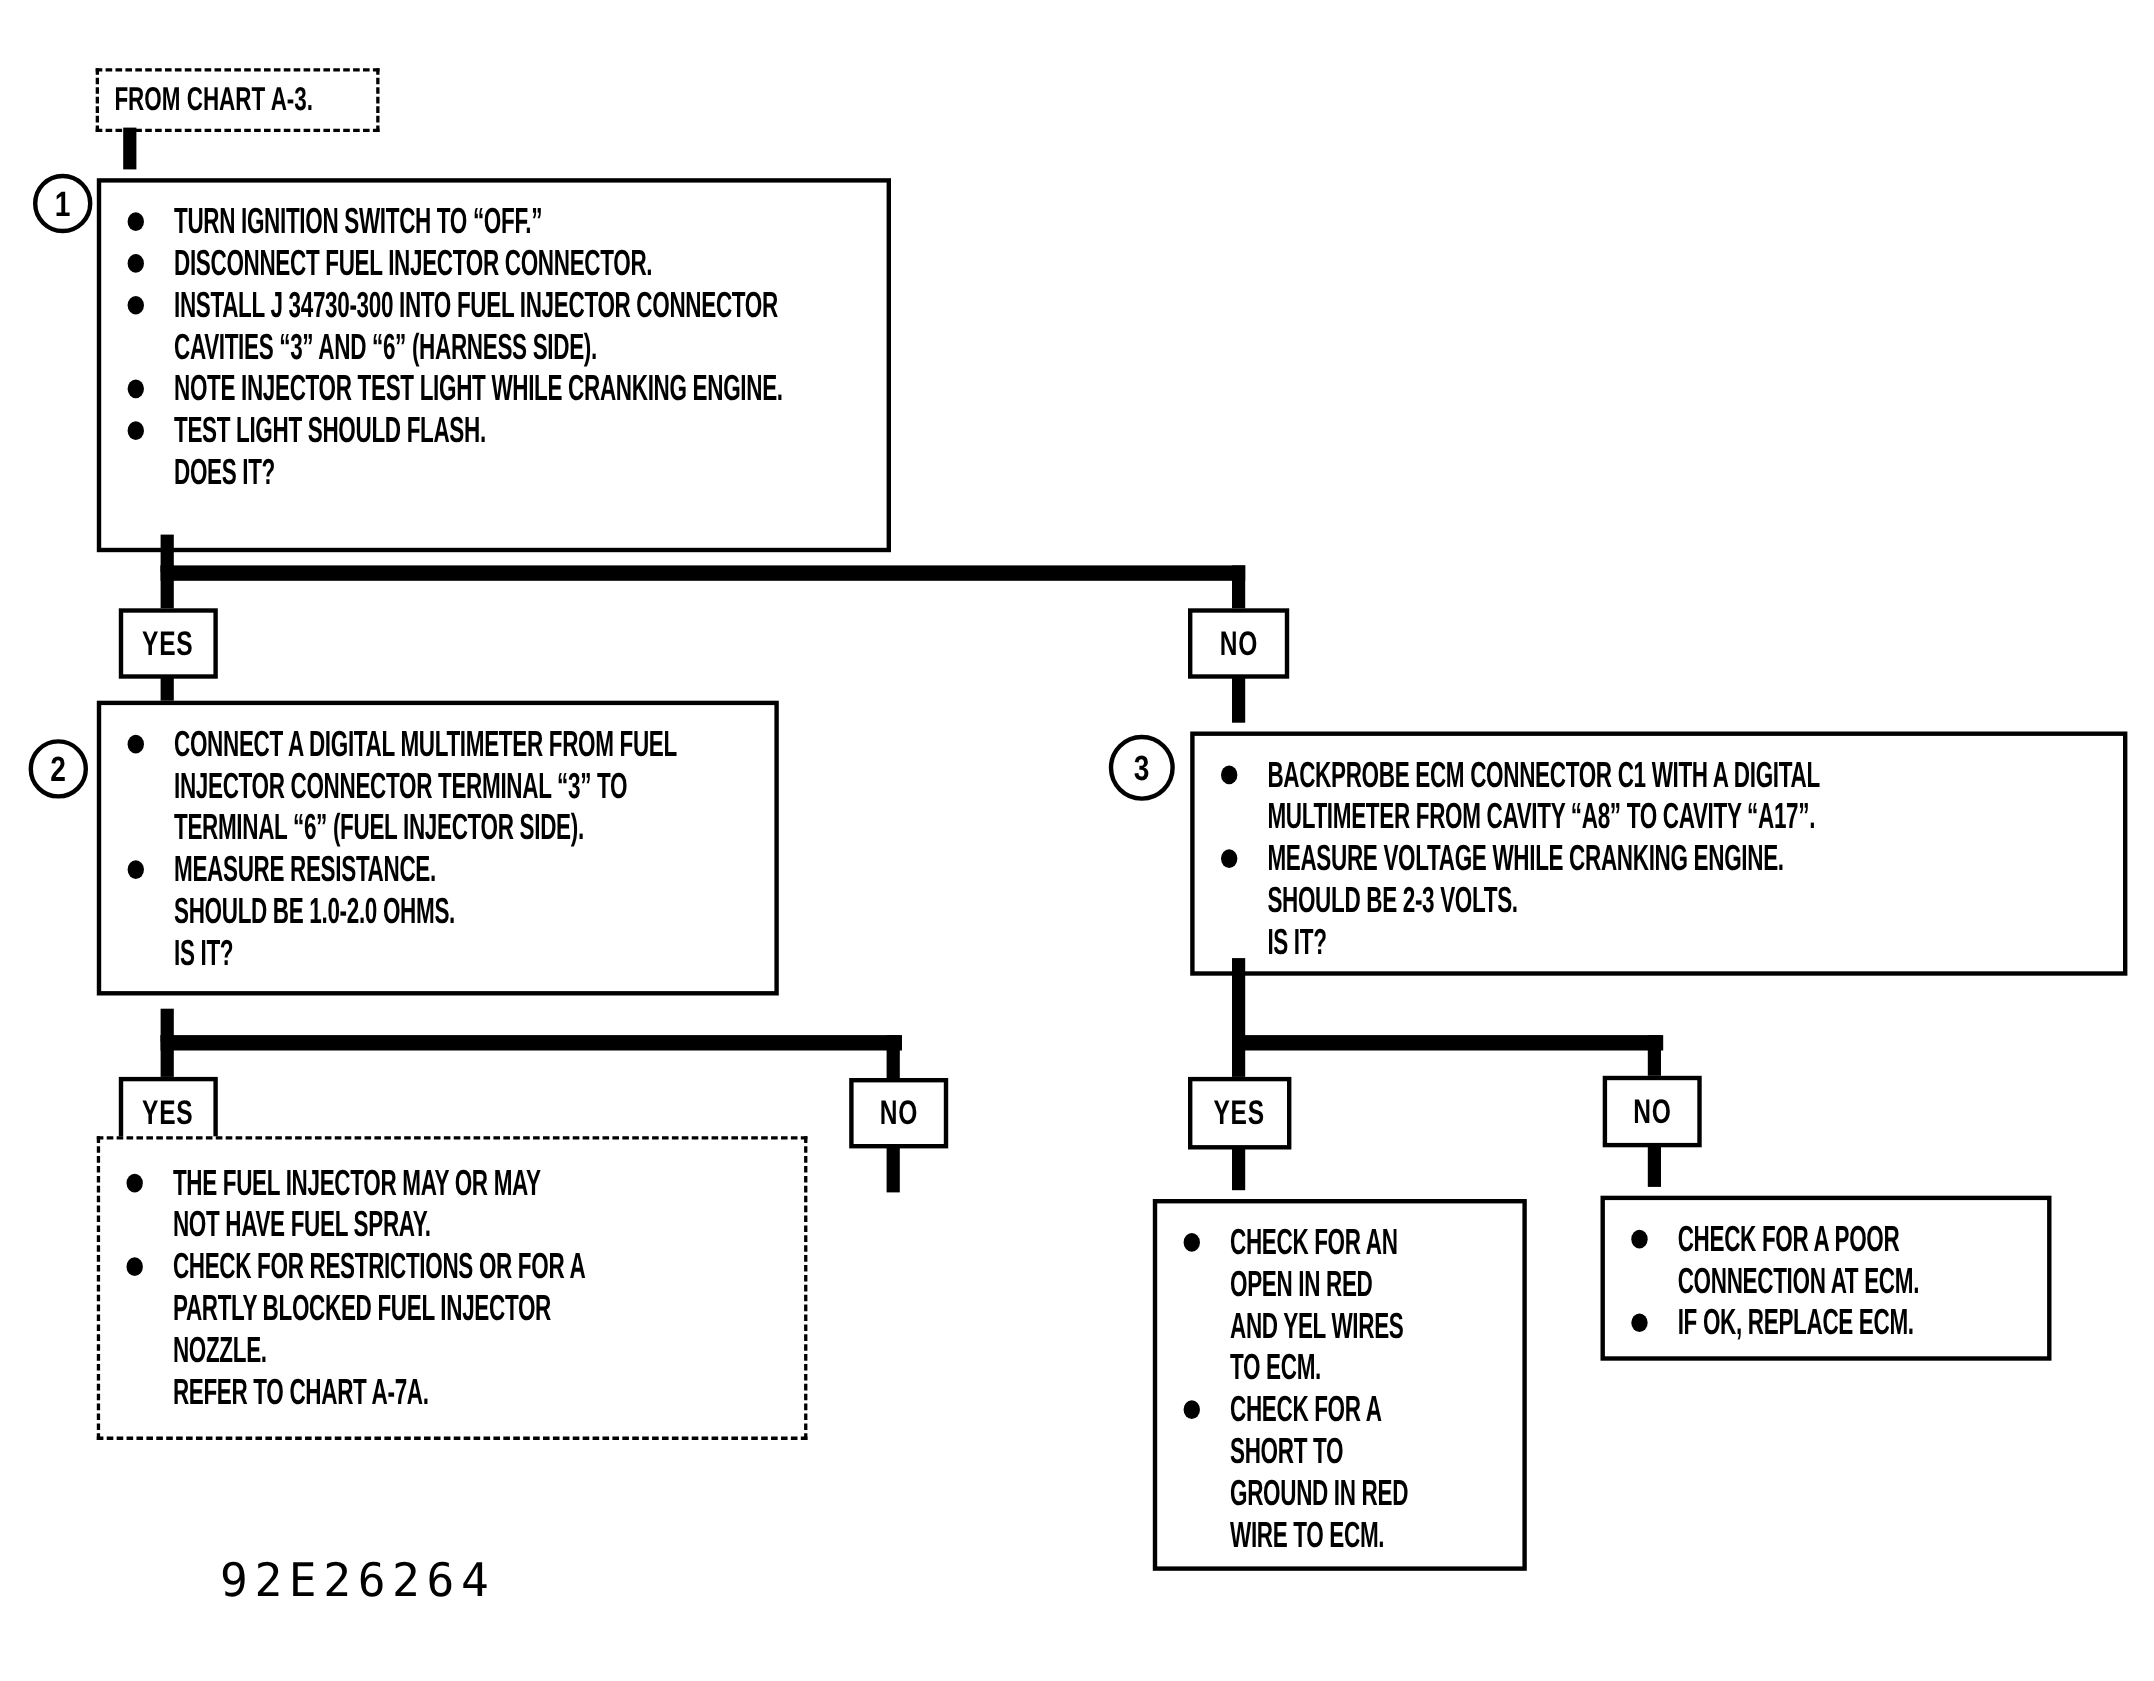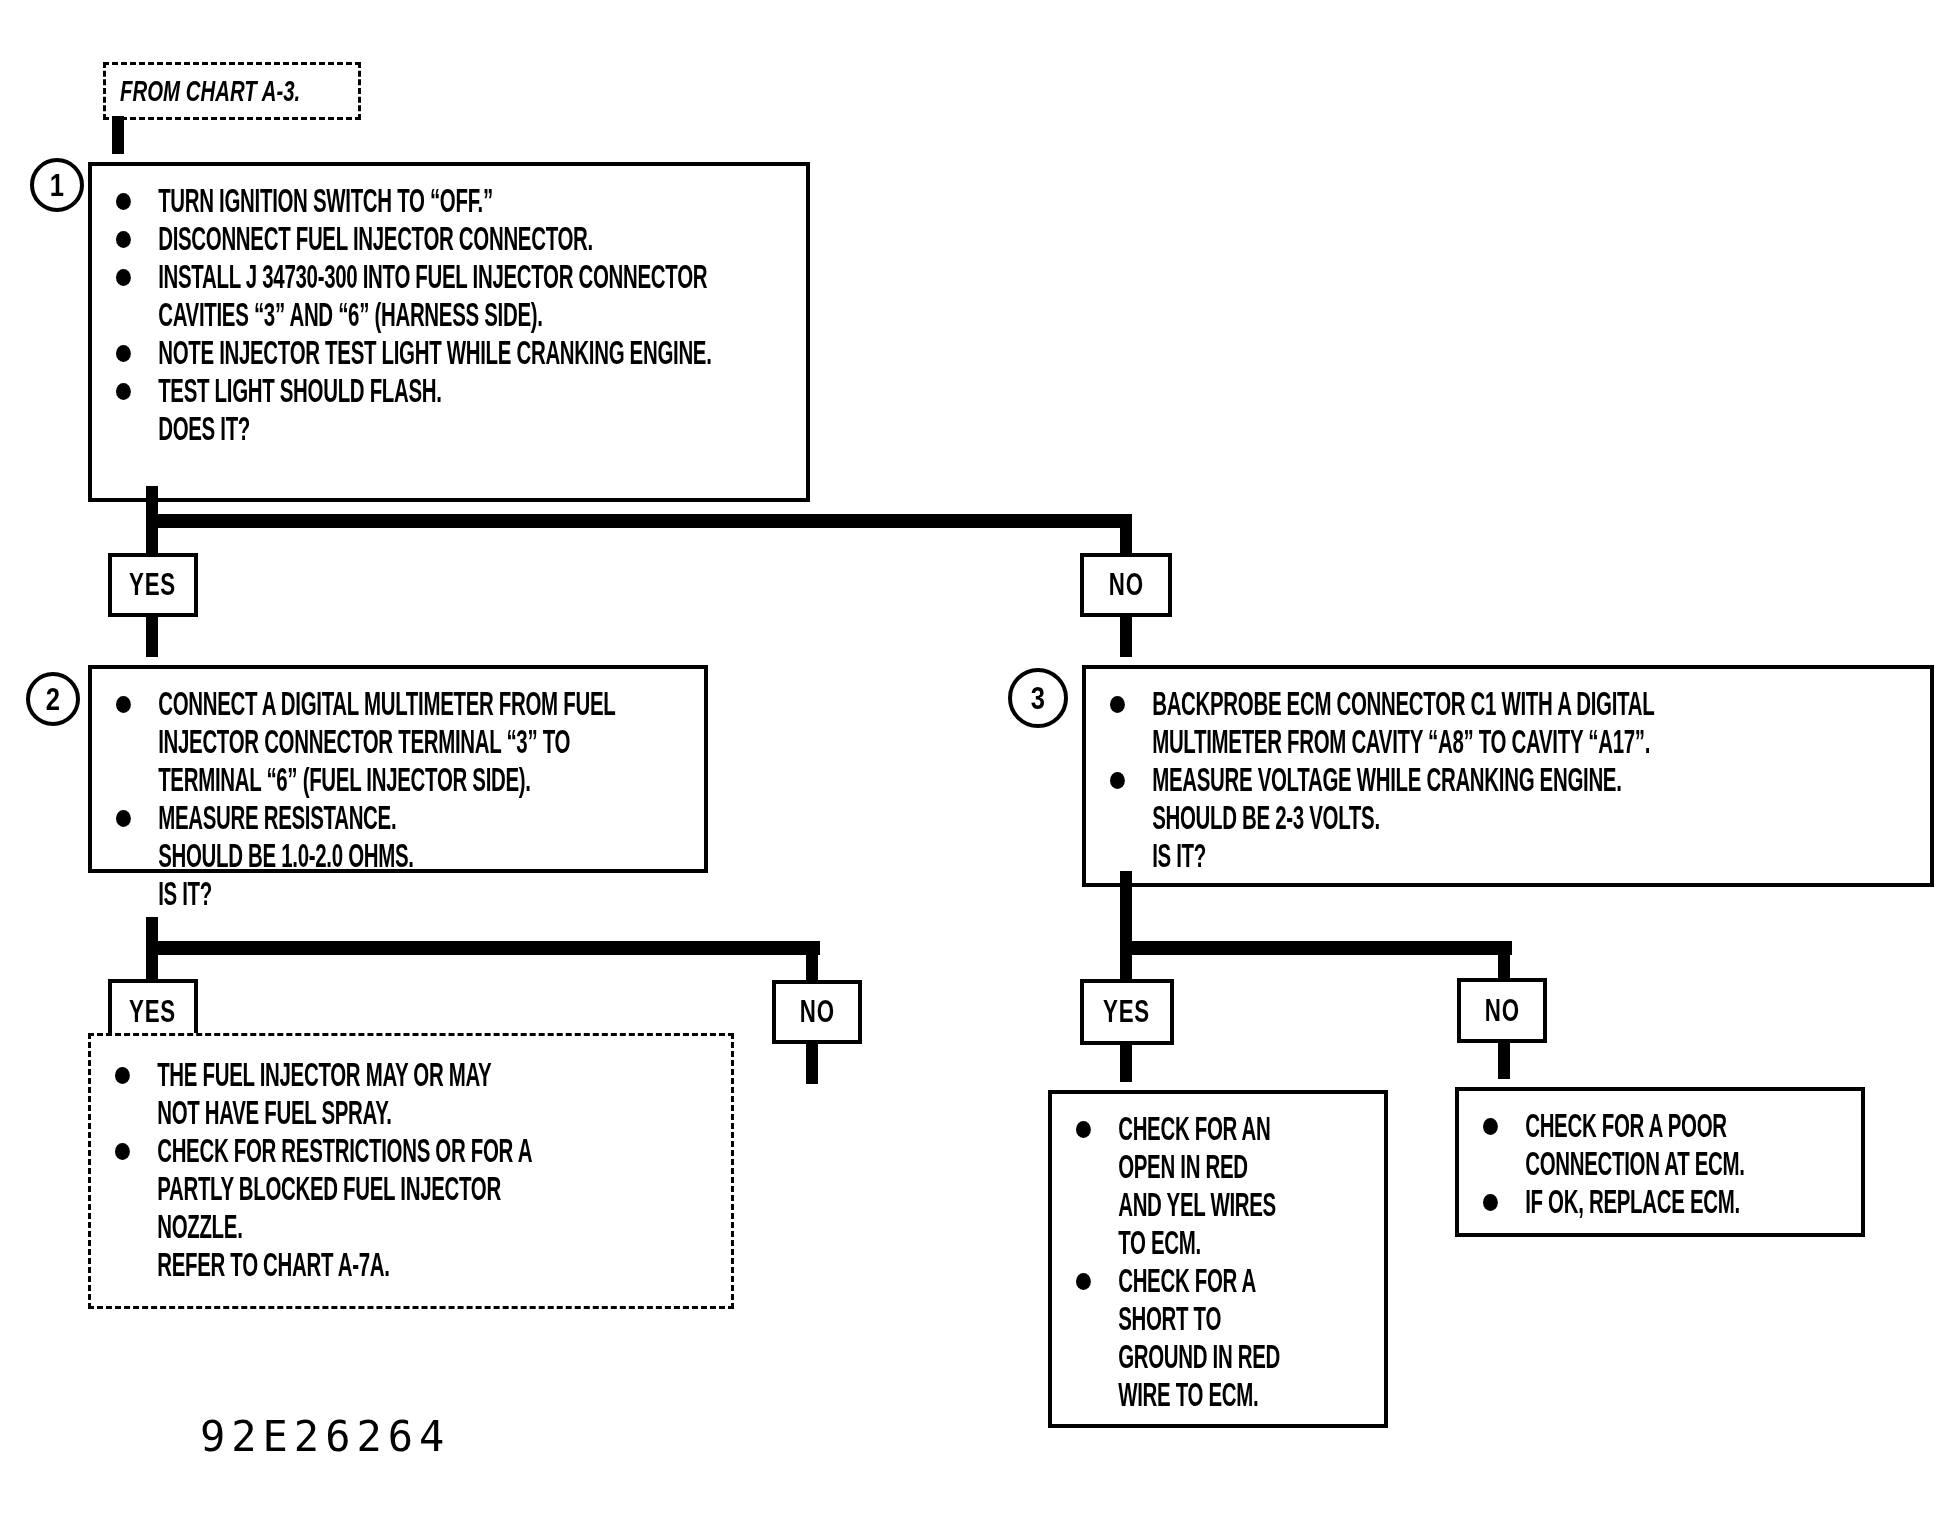"FROM CHART A-3." div.dashbox { font-style: italic -> none; left: 103px -> 87px }
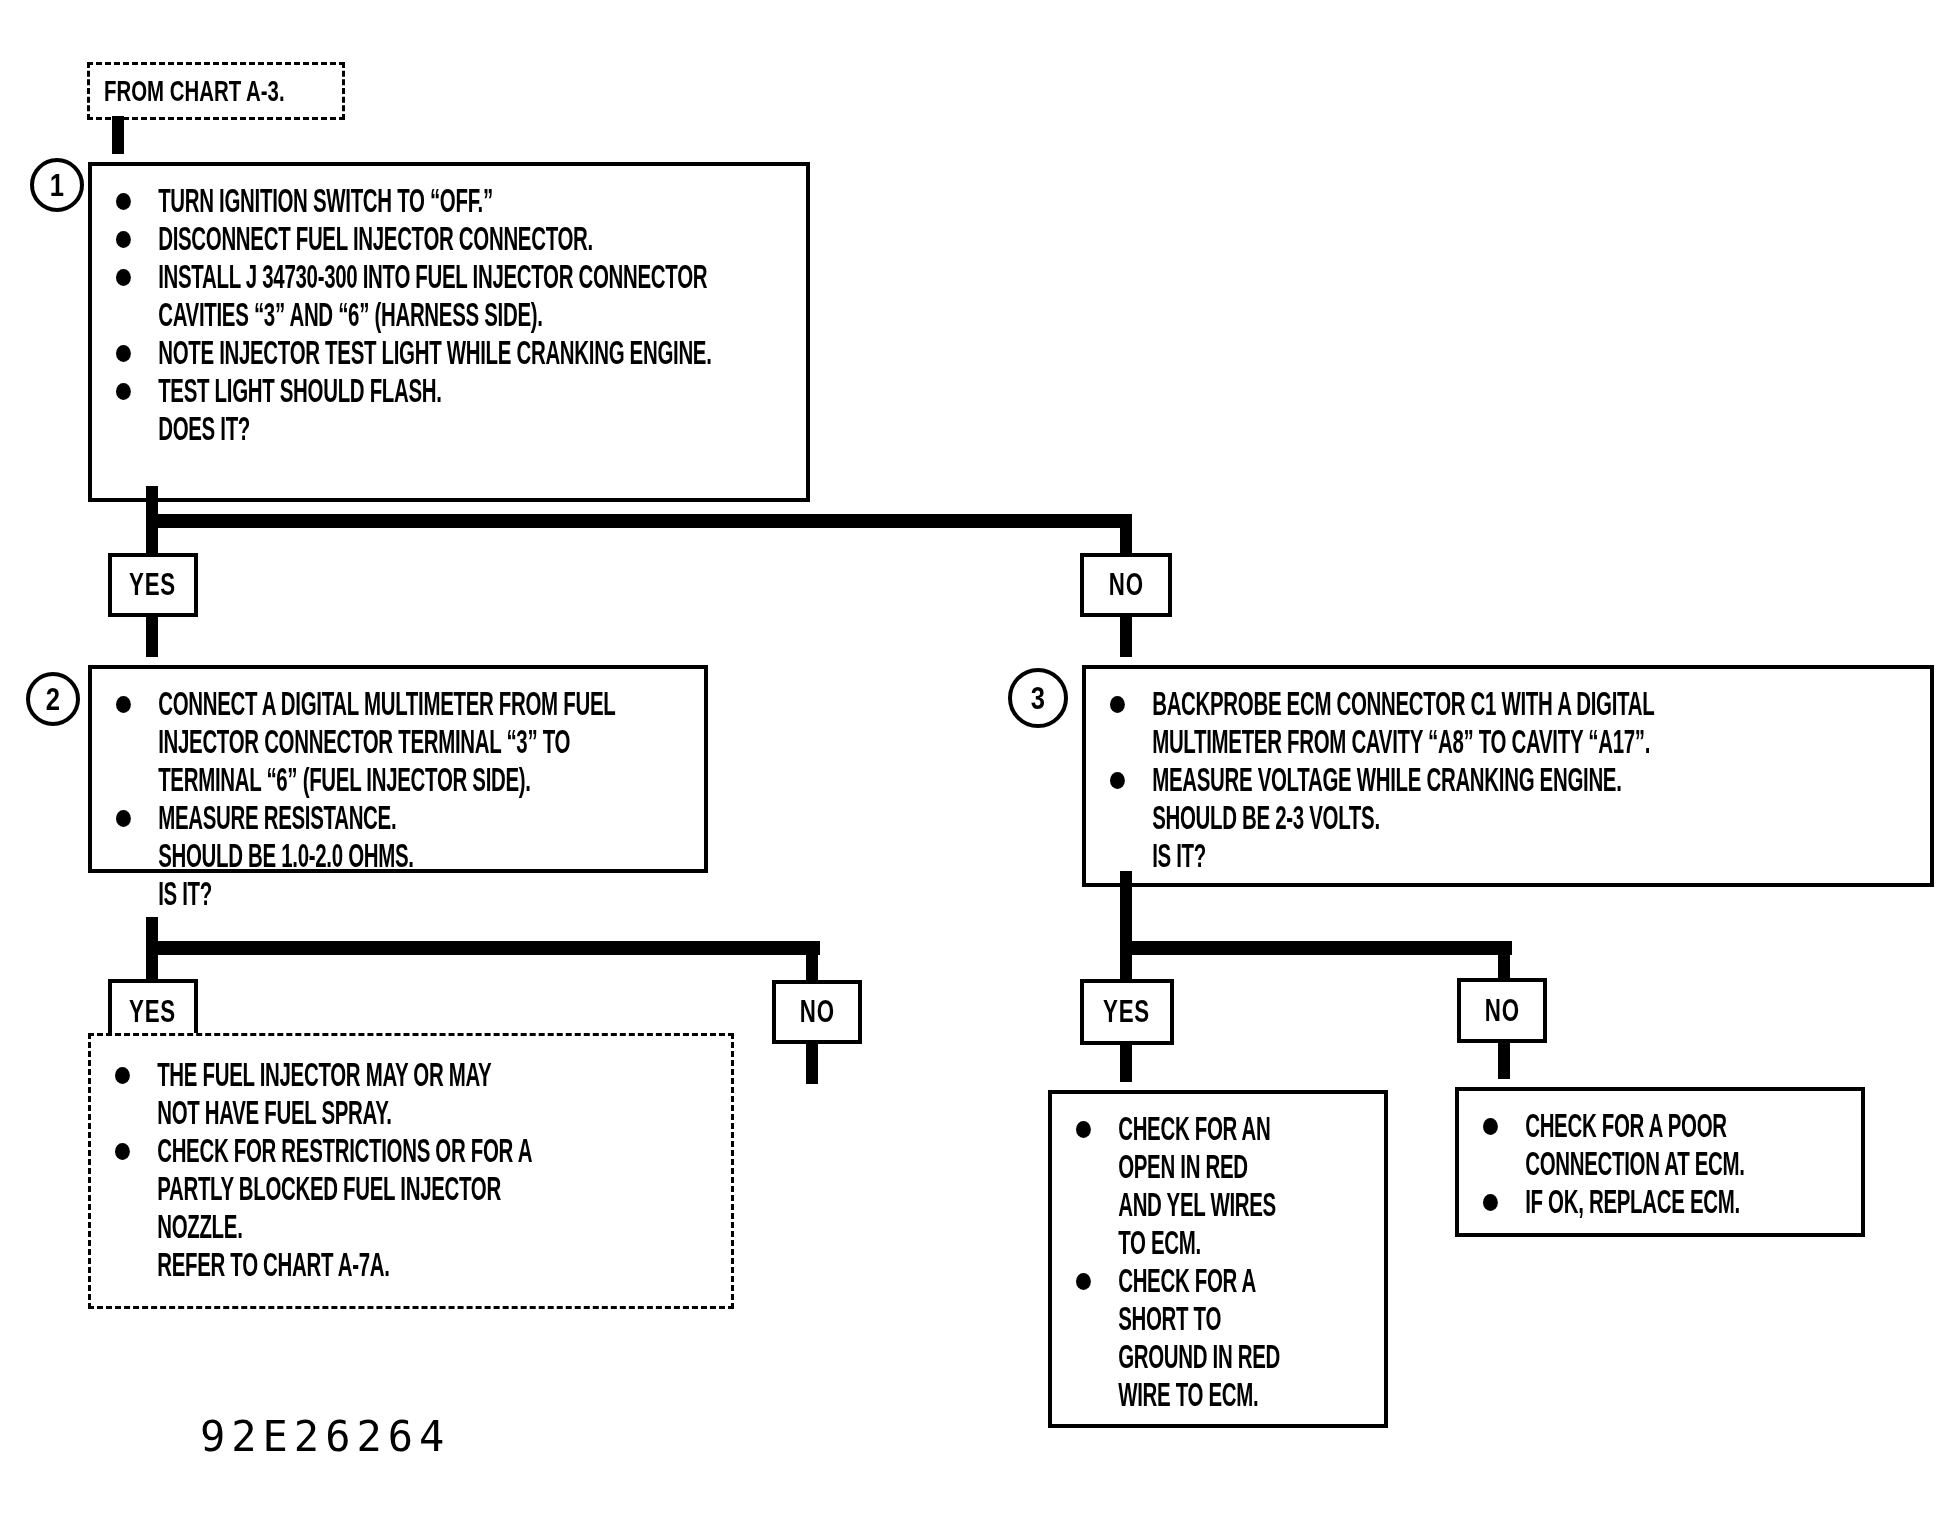"CONNECT A DIGITAL MULTIMETER FROM" div.fbox { height: 208px -> 268px; top: 653px -> 625px }
